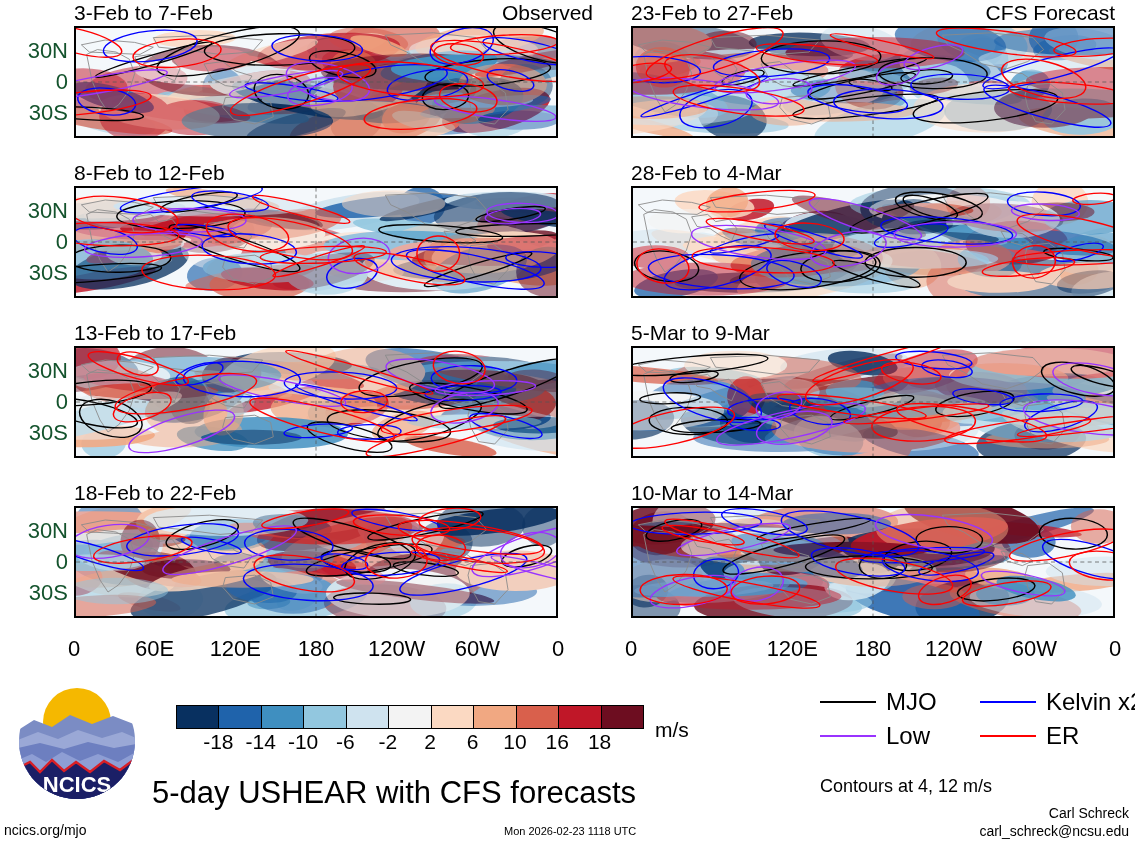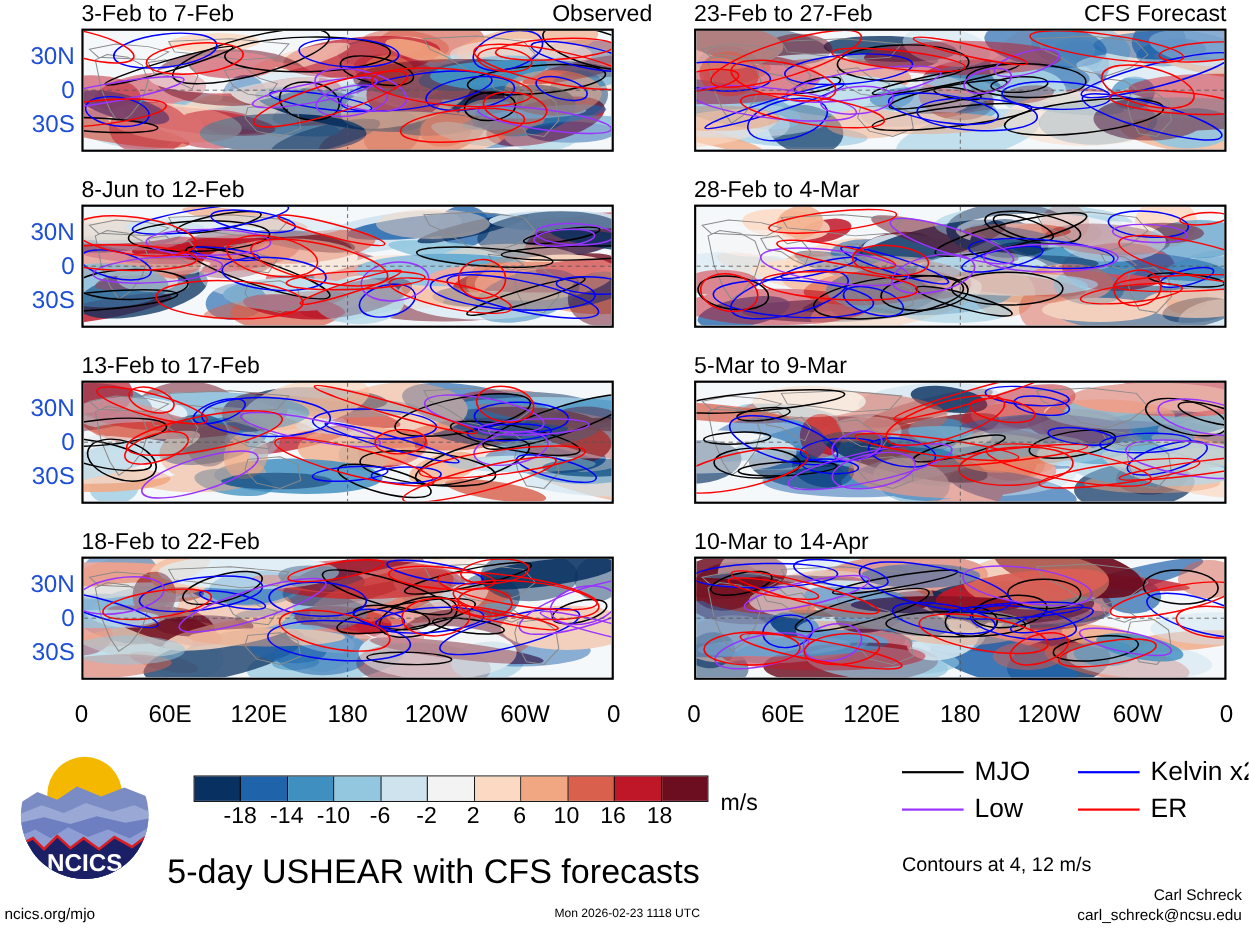"30N" .ylab { color: #1d4ed8 -> #14532d }
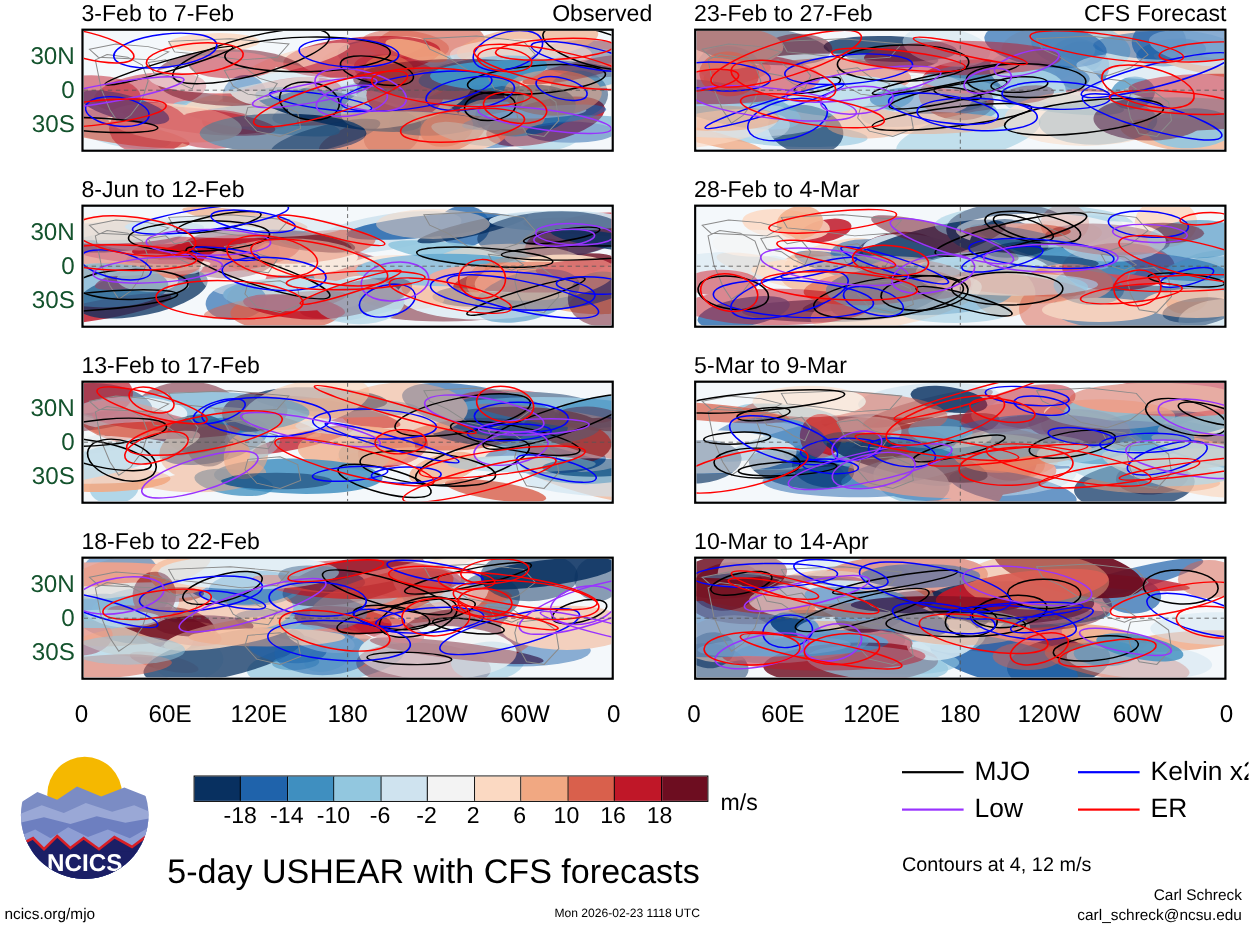"8-Jun to 12-Feb" div.panel-title { text: 8-Jun -> 8-Feb }
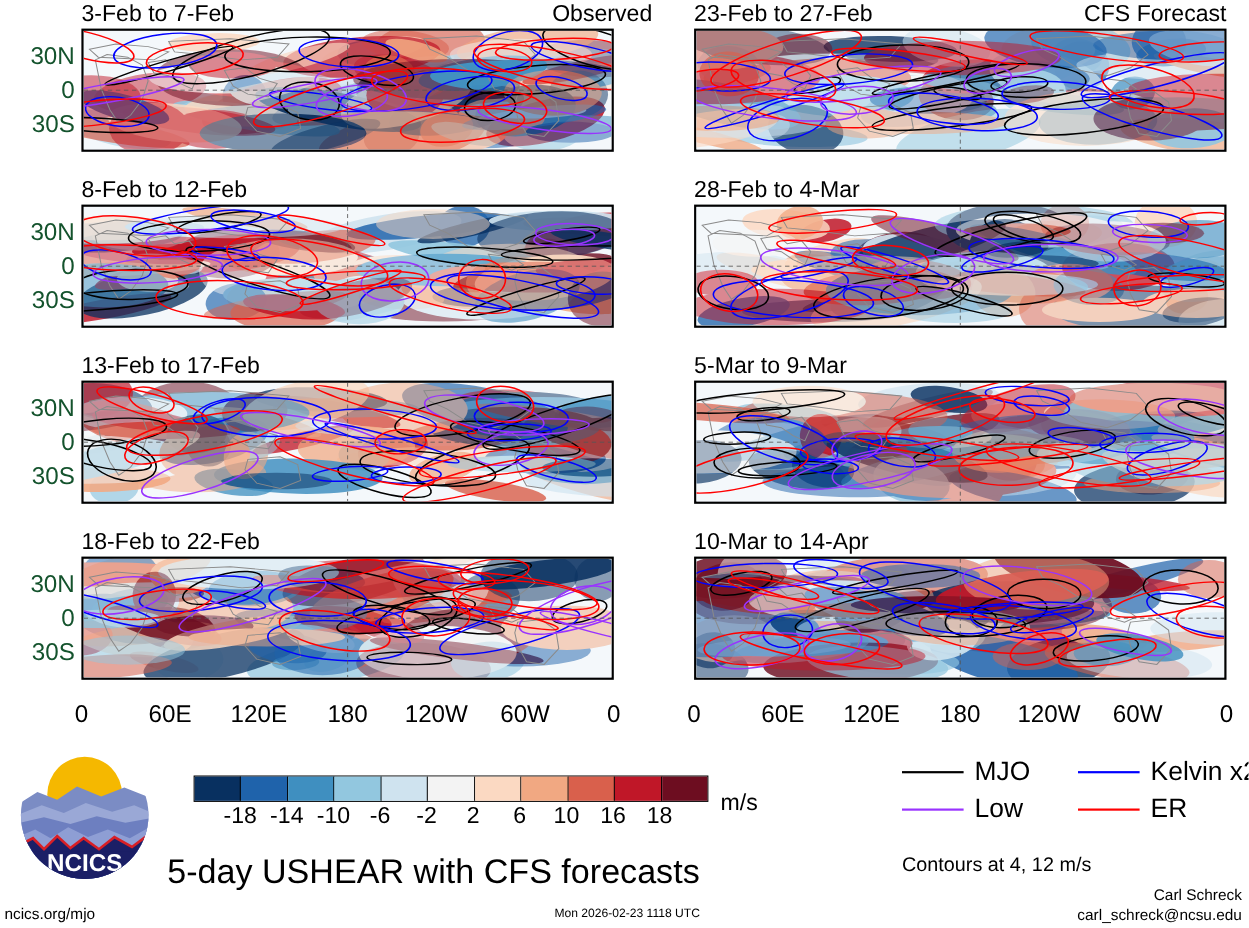"10-Mar to 14-Apr" div.panel-title { text: 14-Apr -> 14-Mar }
